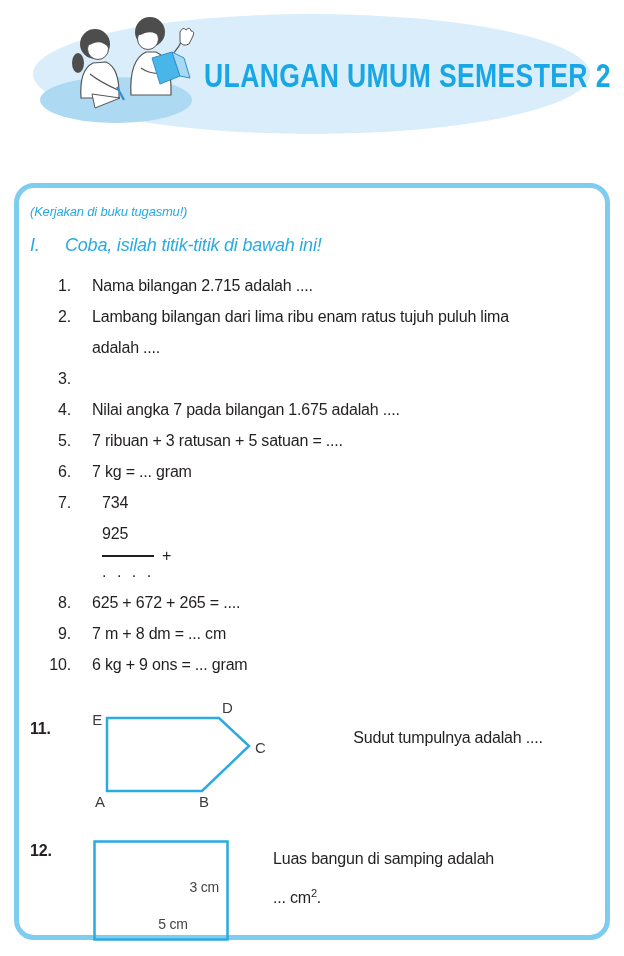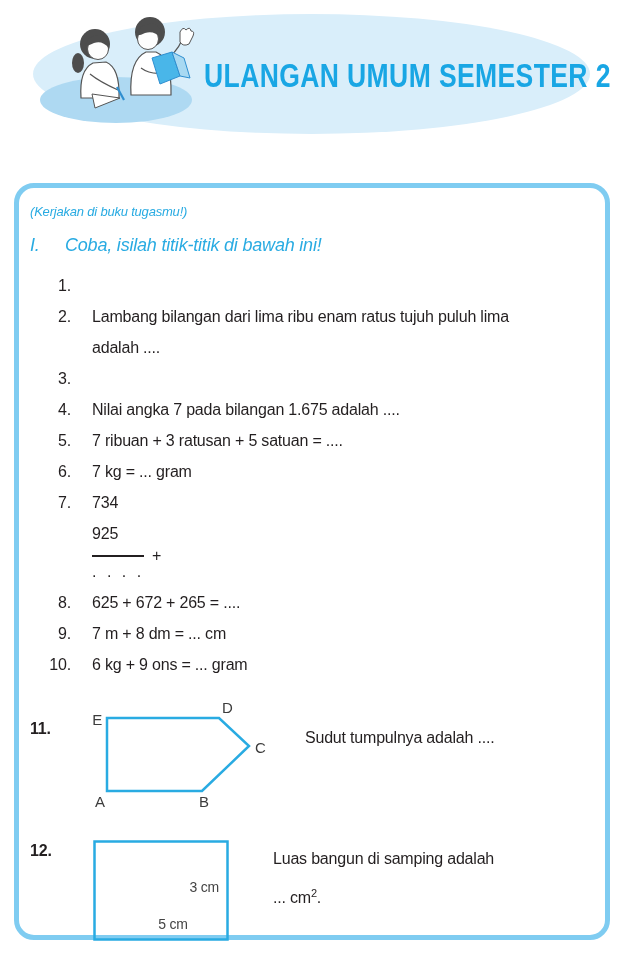"Nama bilangan 2.715 adalah ...." span.qtext { html: none -> <span>Nama bilangan 2.715 adalah ....</span> }
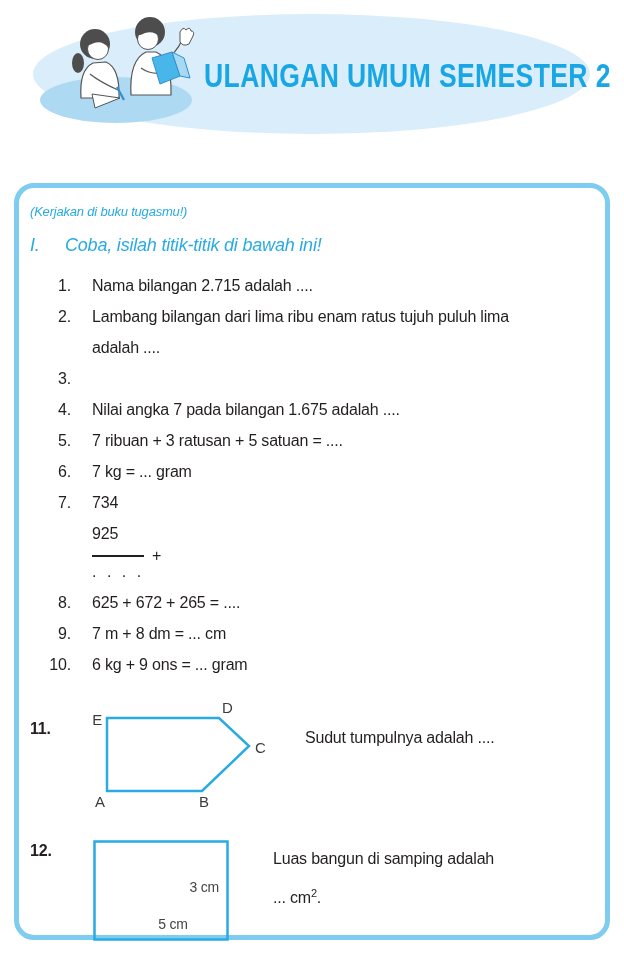"734" .add-col { margin-left: 18px -> 28px }
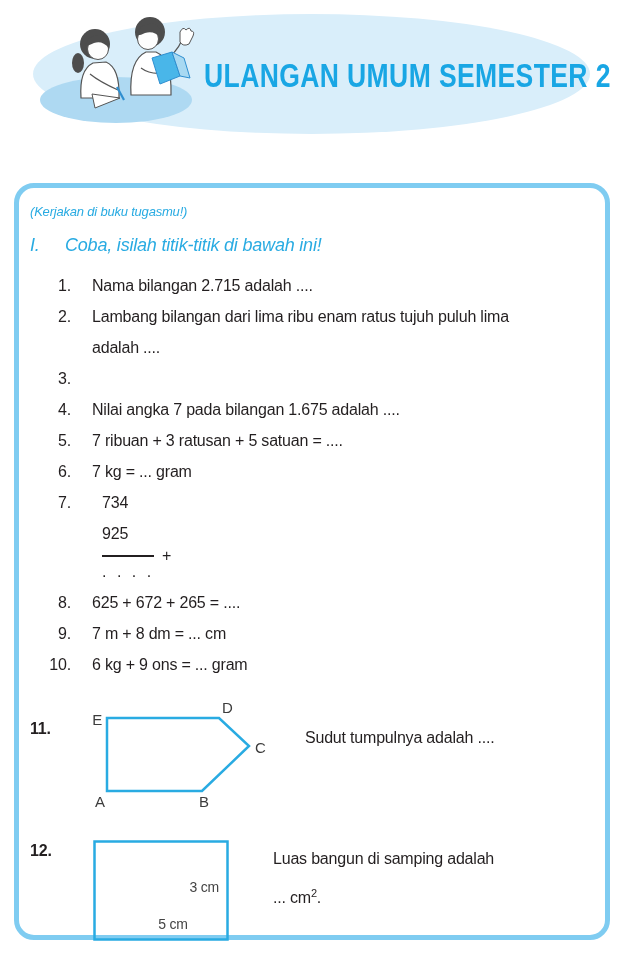"Sudut tumpulnya adalah ...." .q11 { text-align: none -> center }
